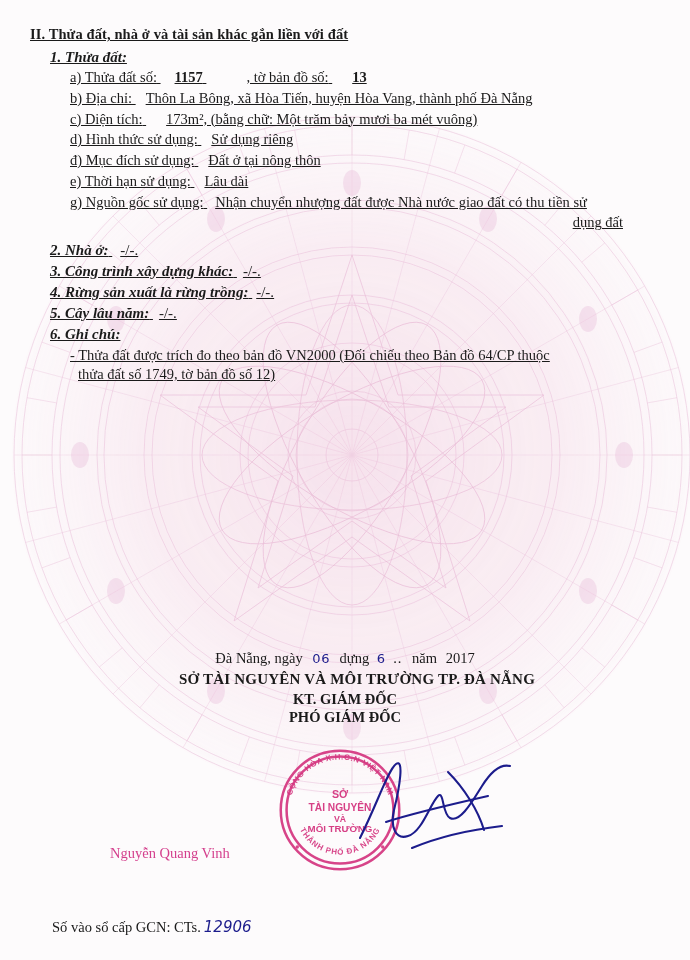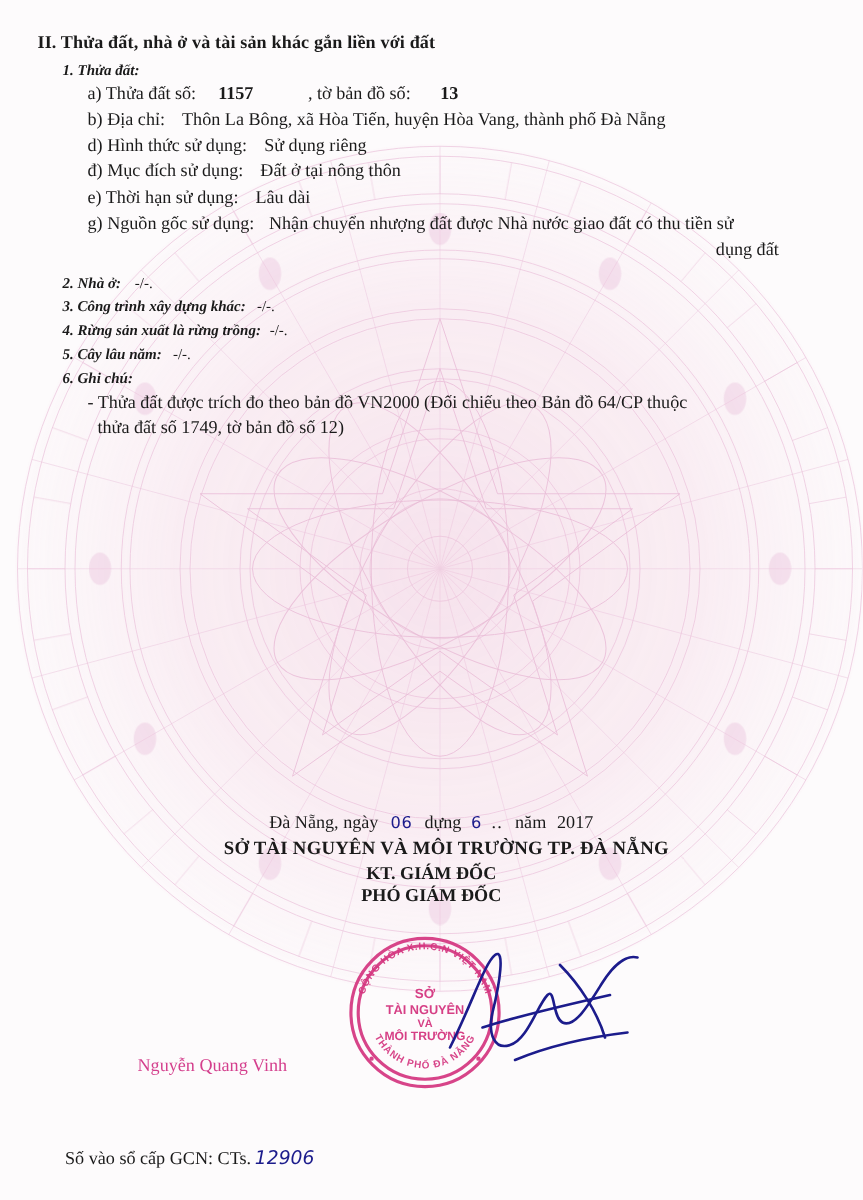"II. Thửa đất, nhà ở" .page { text-decoration: none -> underline }
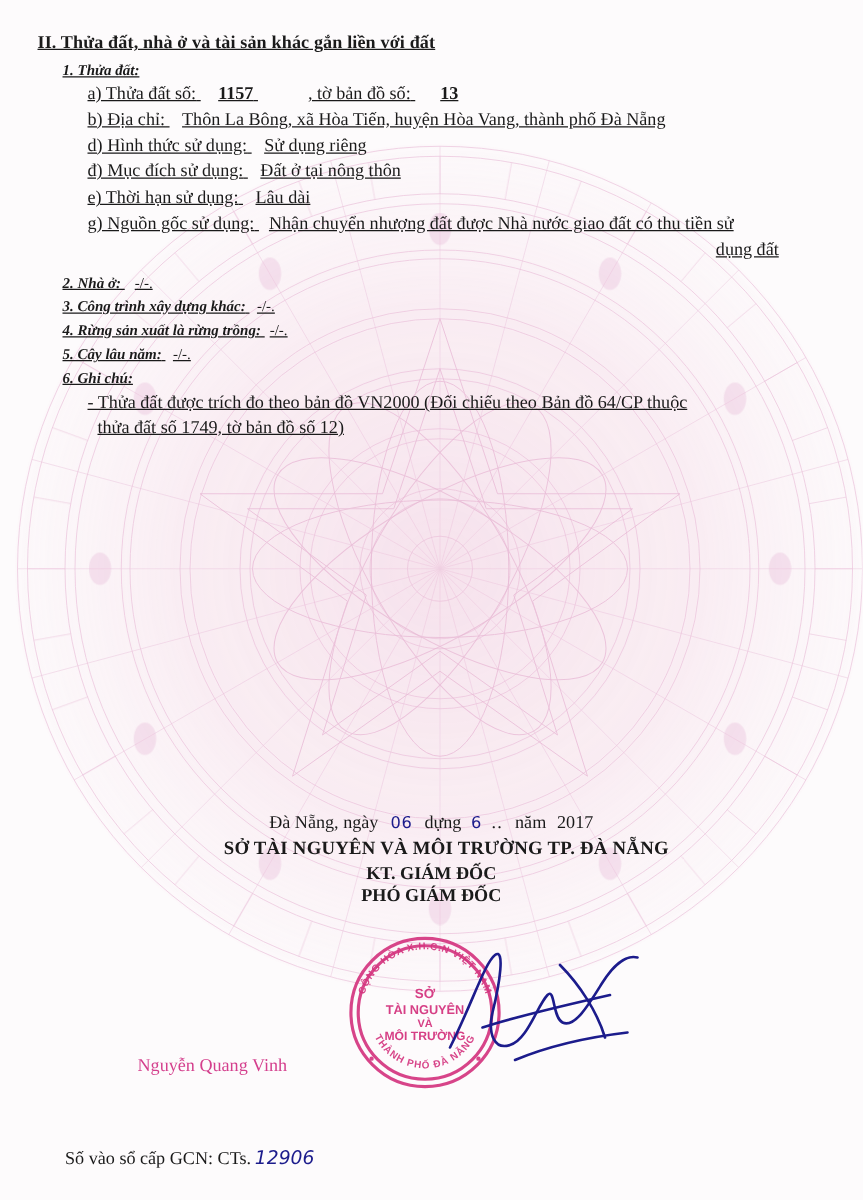"1. Thửa đất:" .lvl1 { font-size: 12px -> 15px }
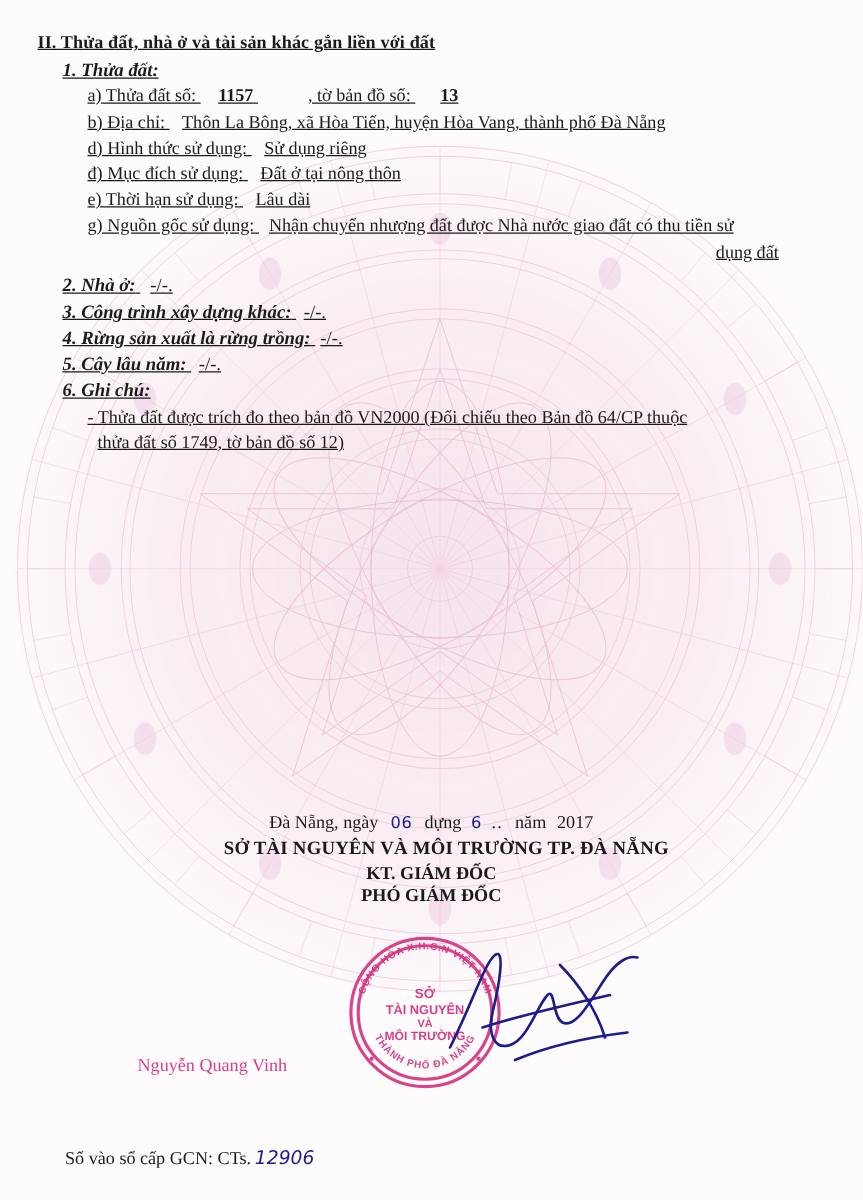"c) Diện tích: 173m², (bằng" div.lvl2 { html: none -> <div> <span>c) Diện tích:</span> <span>173m², (bằng chữ: Một trăm bảy mươi ba mét vuông)</span> </div> }
